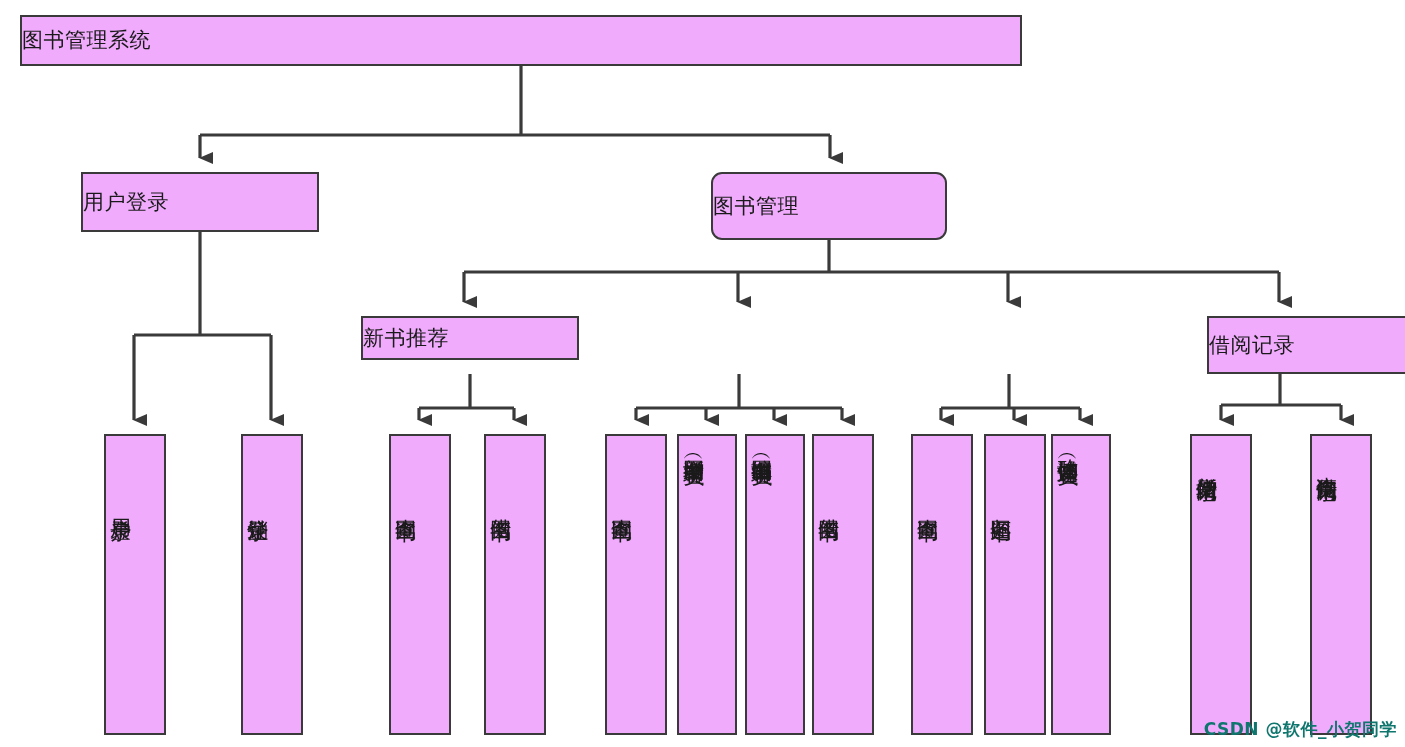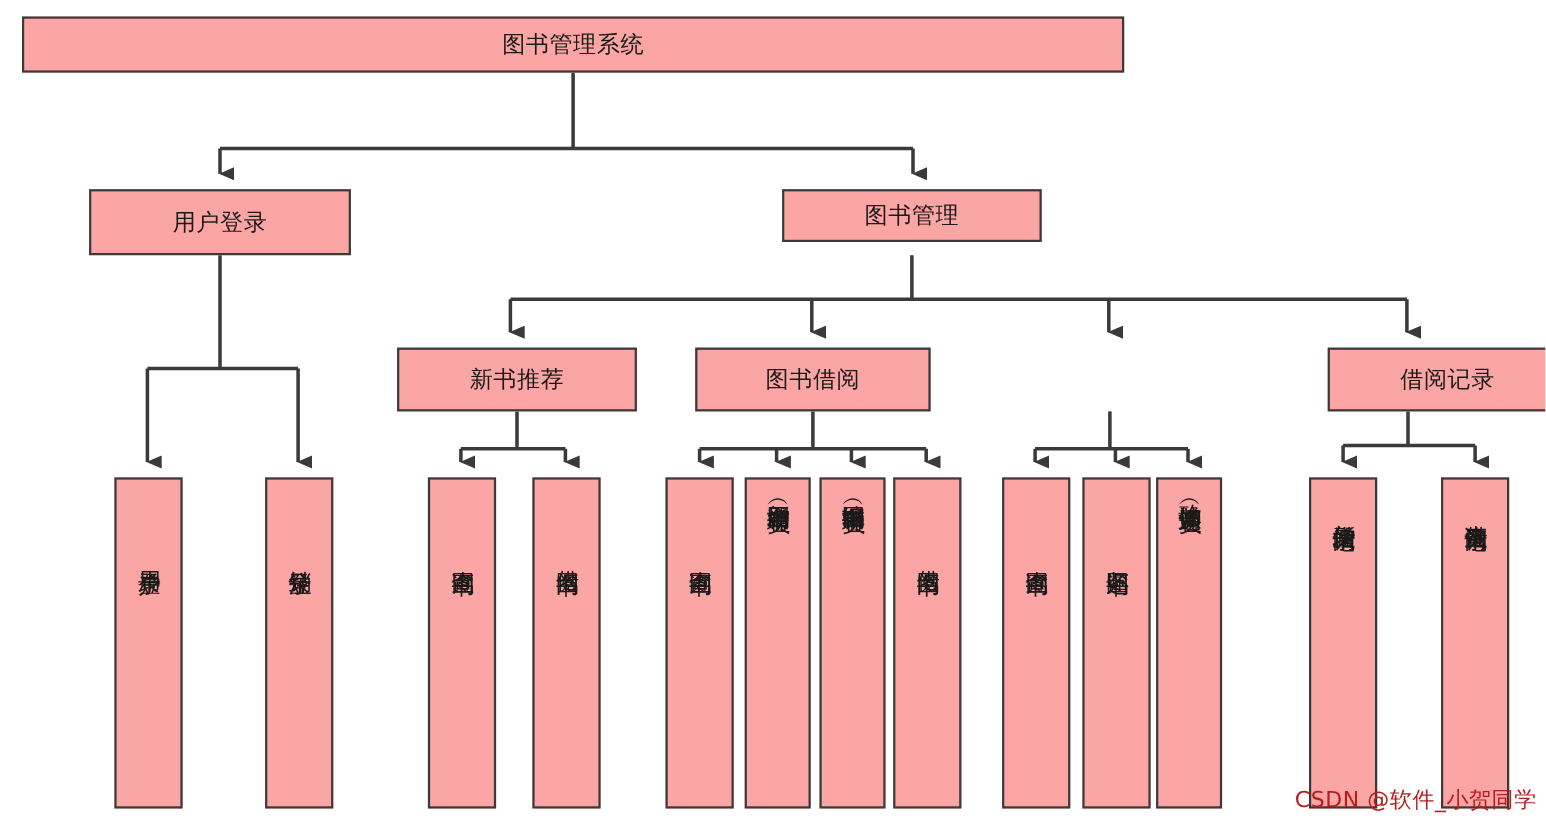"图书管理系统" .node { background: #fca5a5 -> #f0abfc; justify-content: center -> flex-start }
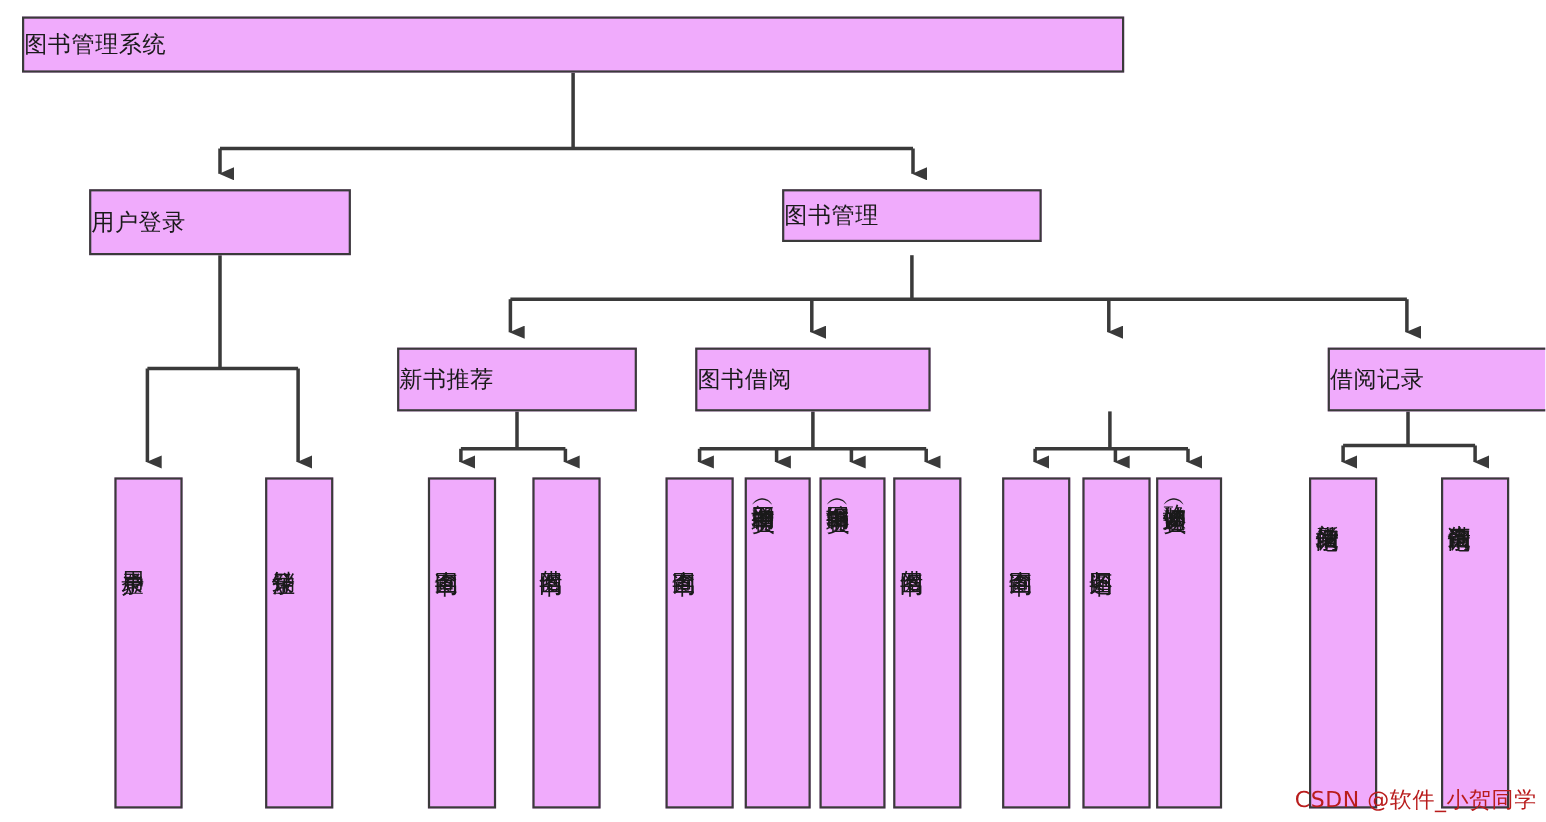"图书管理" div.node { border-radius: none -> 11px; height: 48px -> 68px }
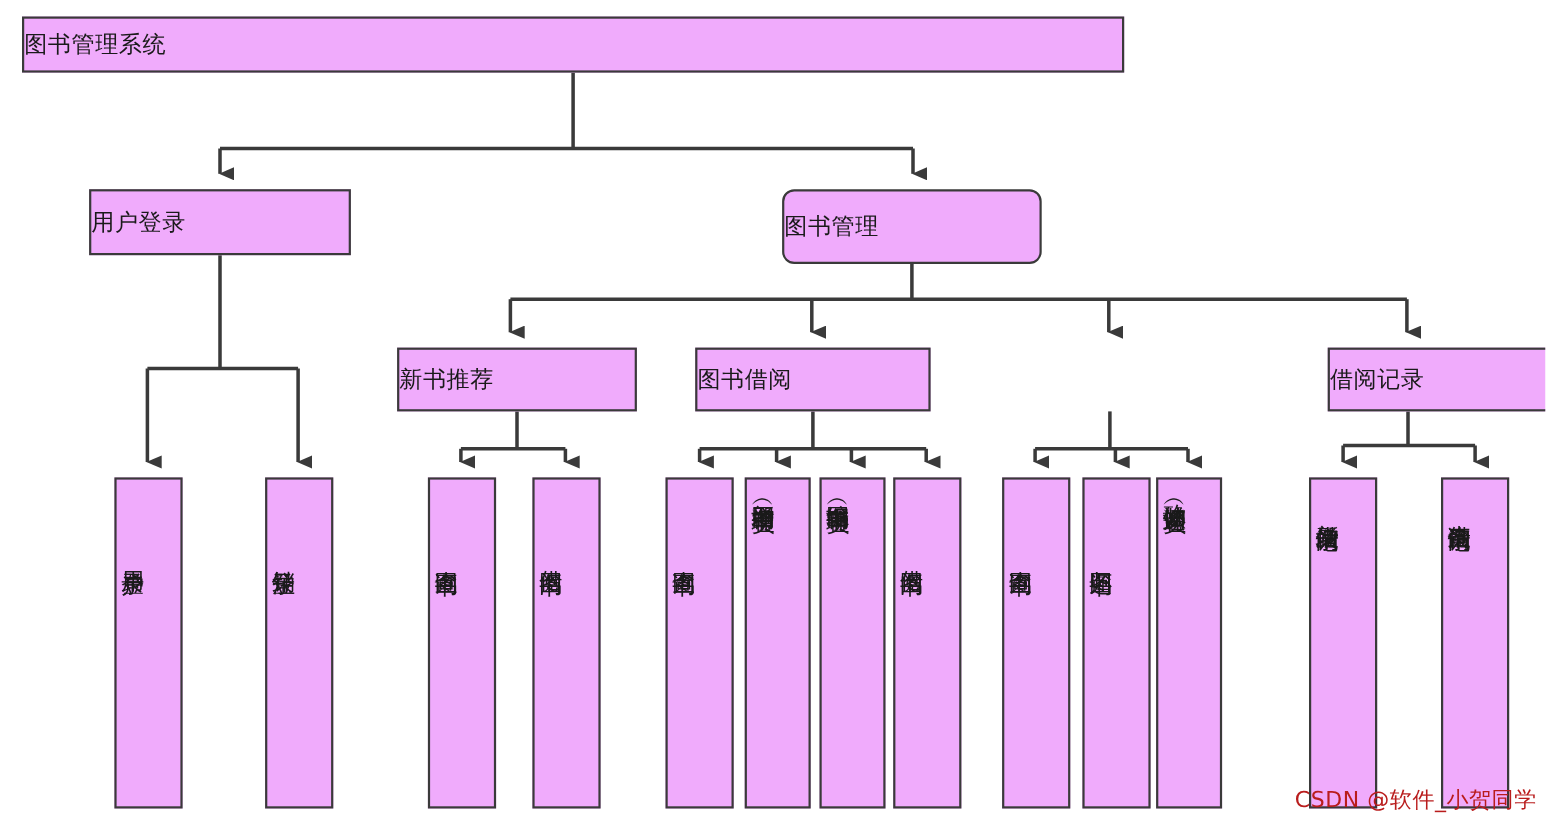"新书推荐" div.node { height: 58px -> 44px }
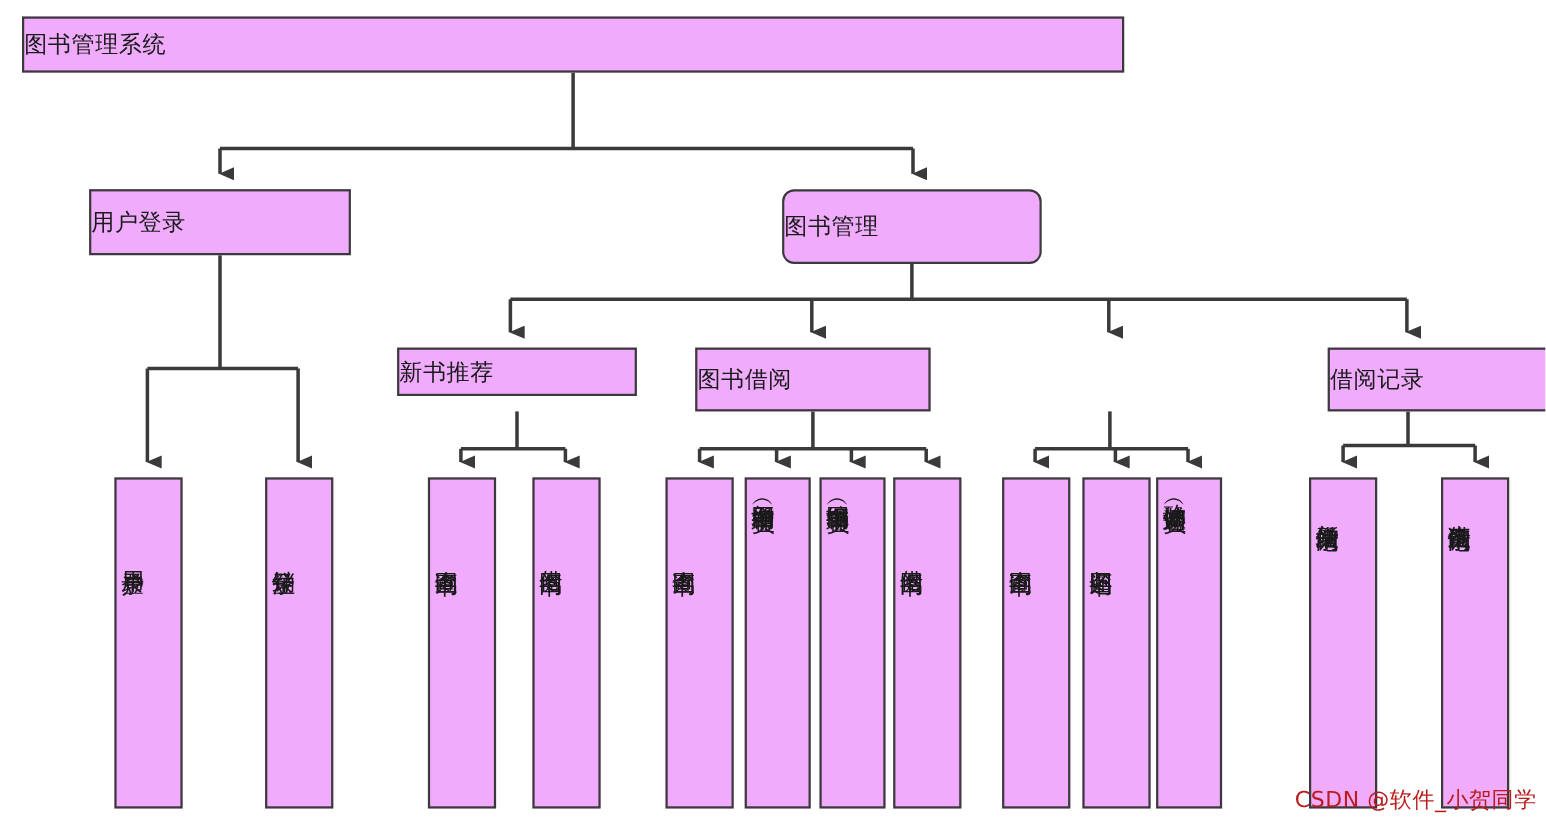"图书借阅" div.node { html: <div> <span>图书借阅</span> </div> -> none }
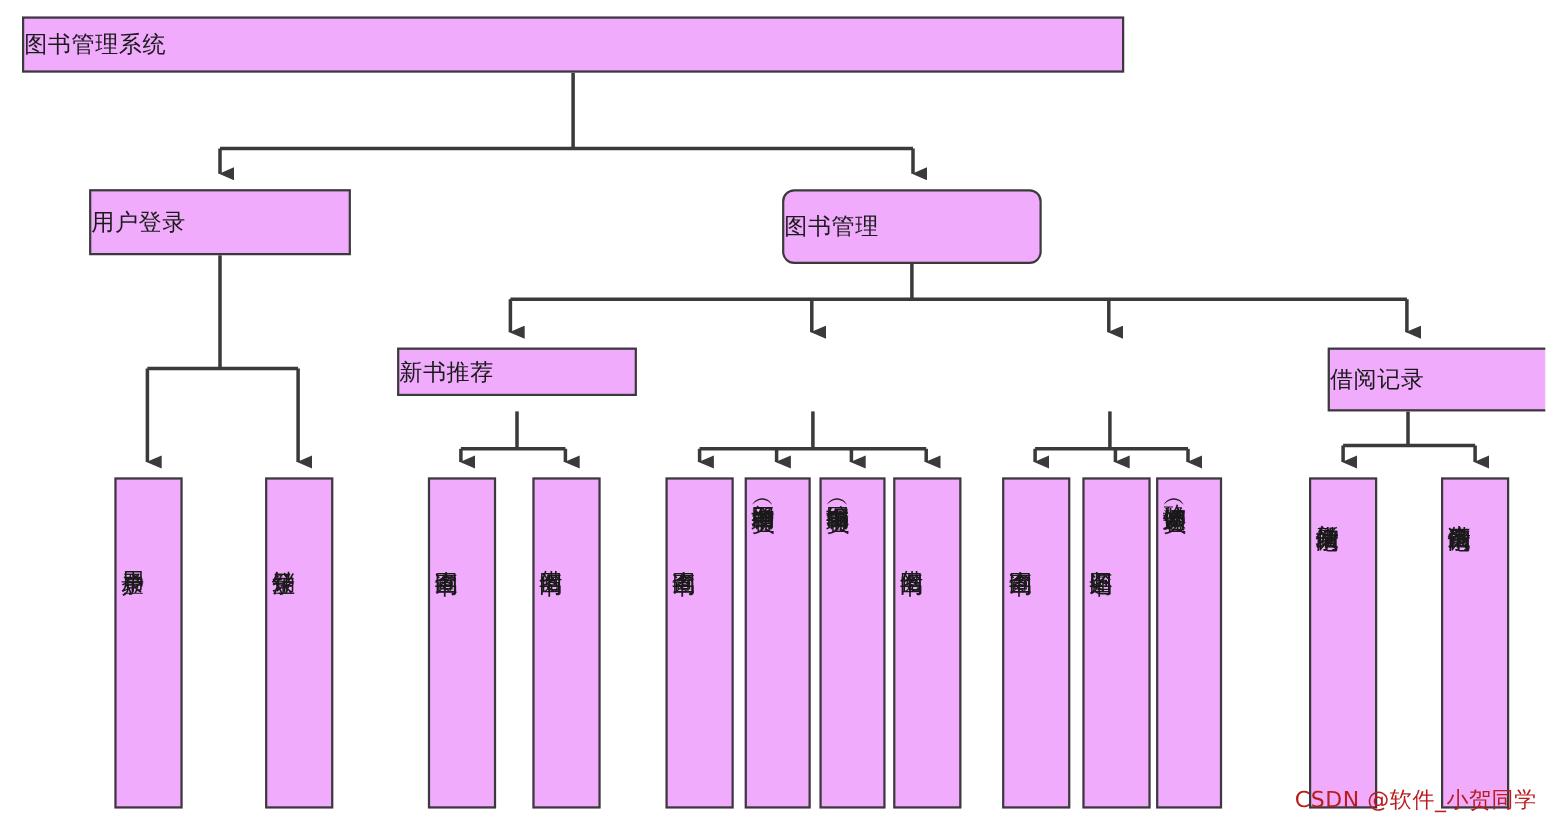"CSDN @软件_小贺同学" .watermark { color: #b91c1c -> #0f766e; font-size: 20px -> 17px; font-weight: none -> bold }
